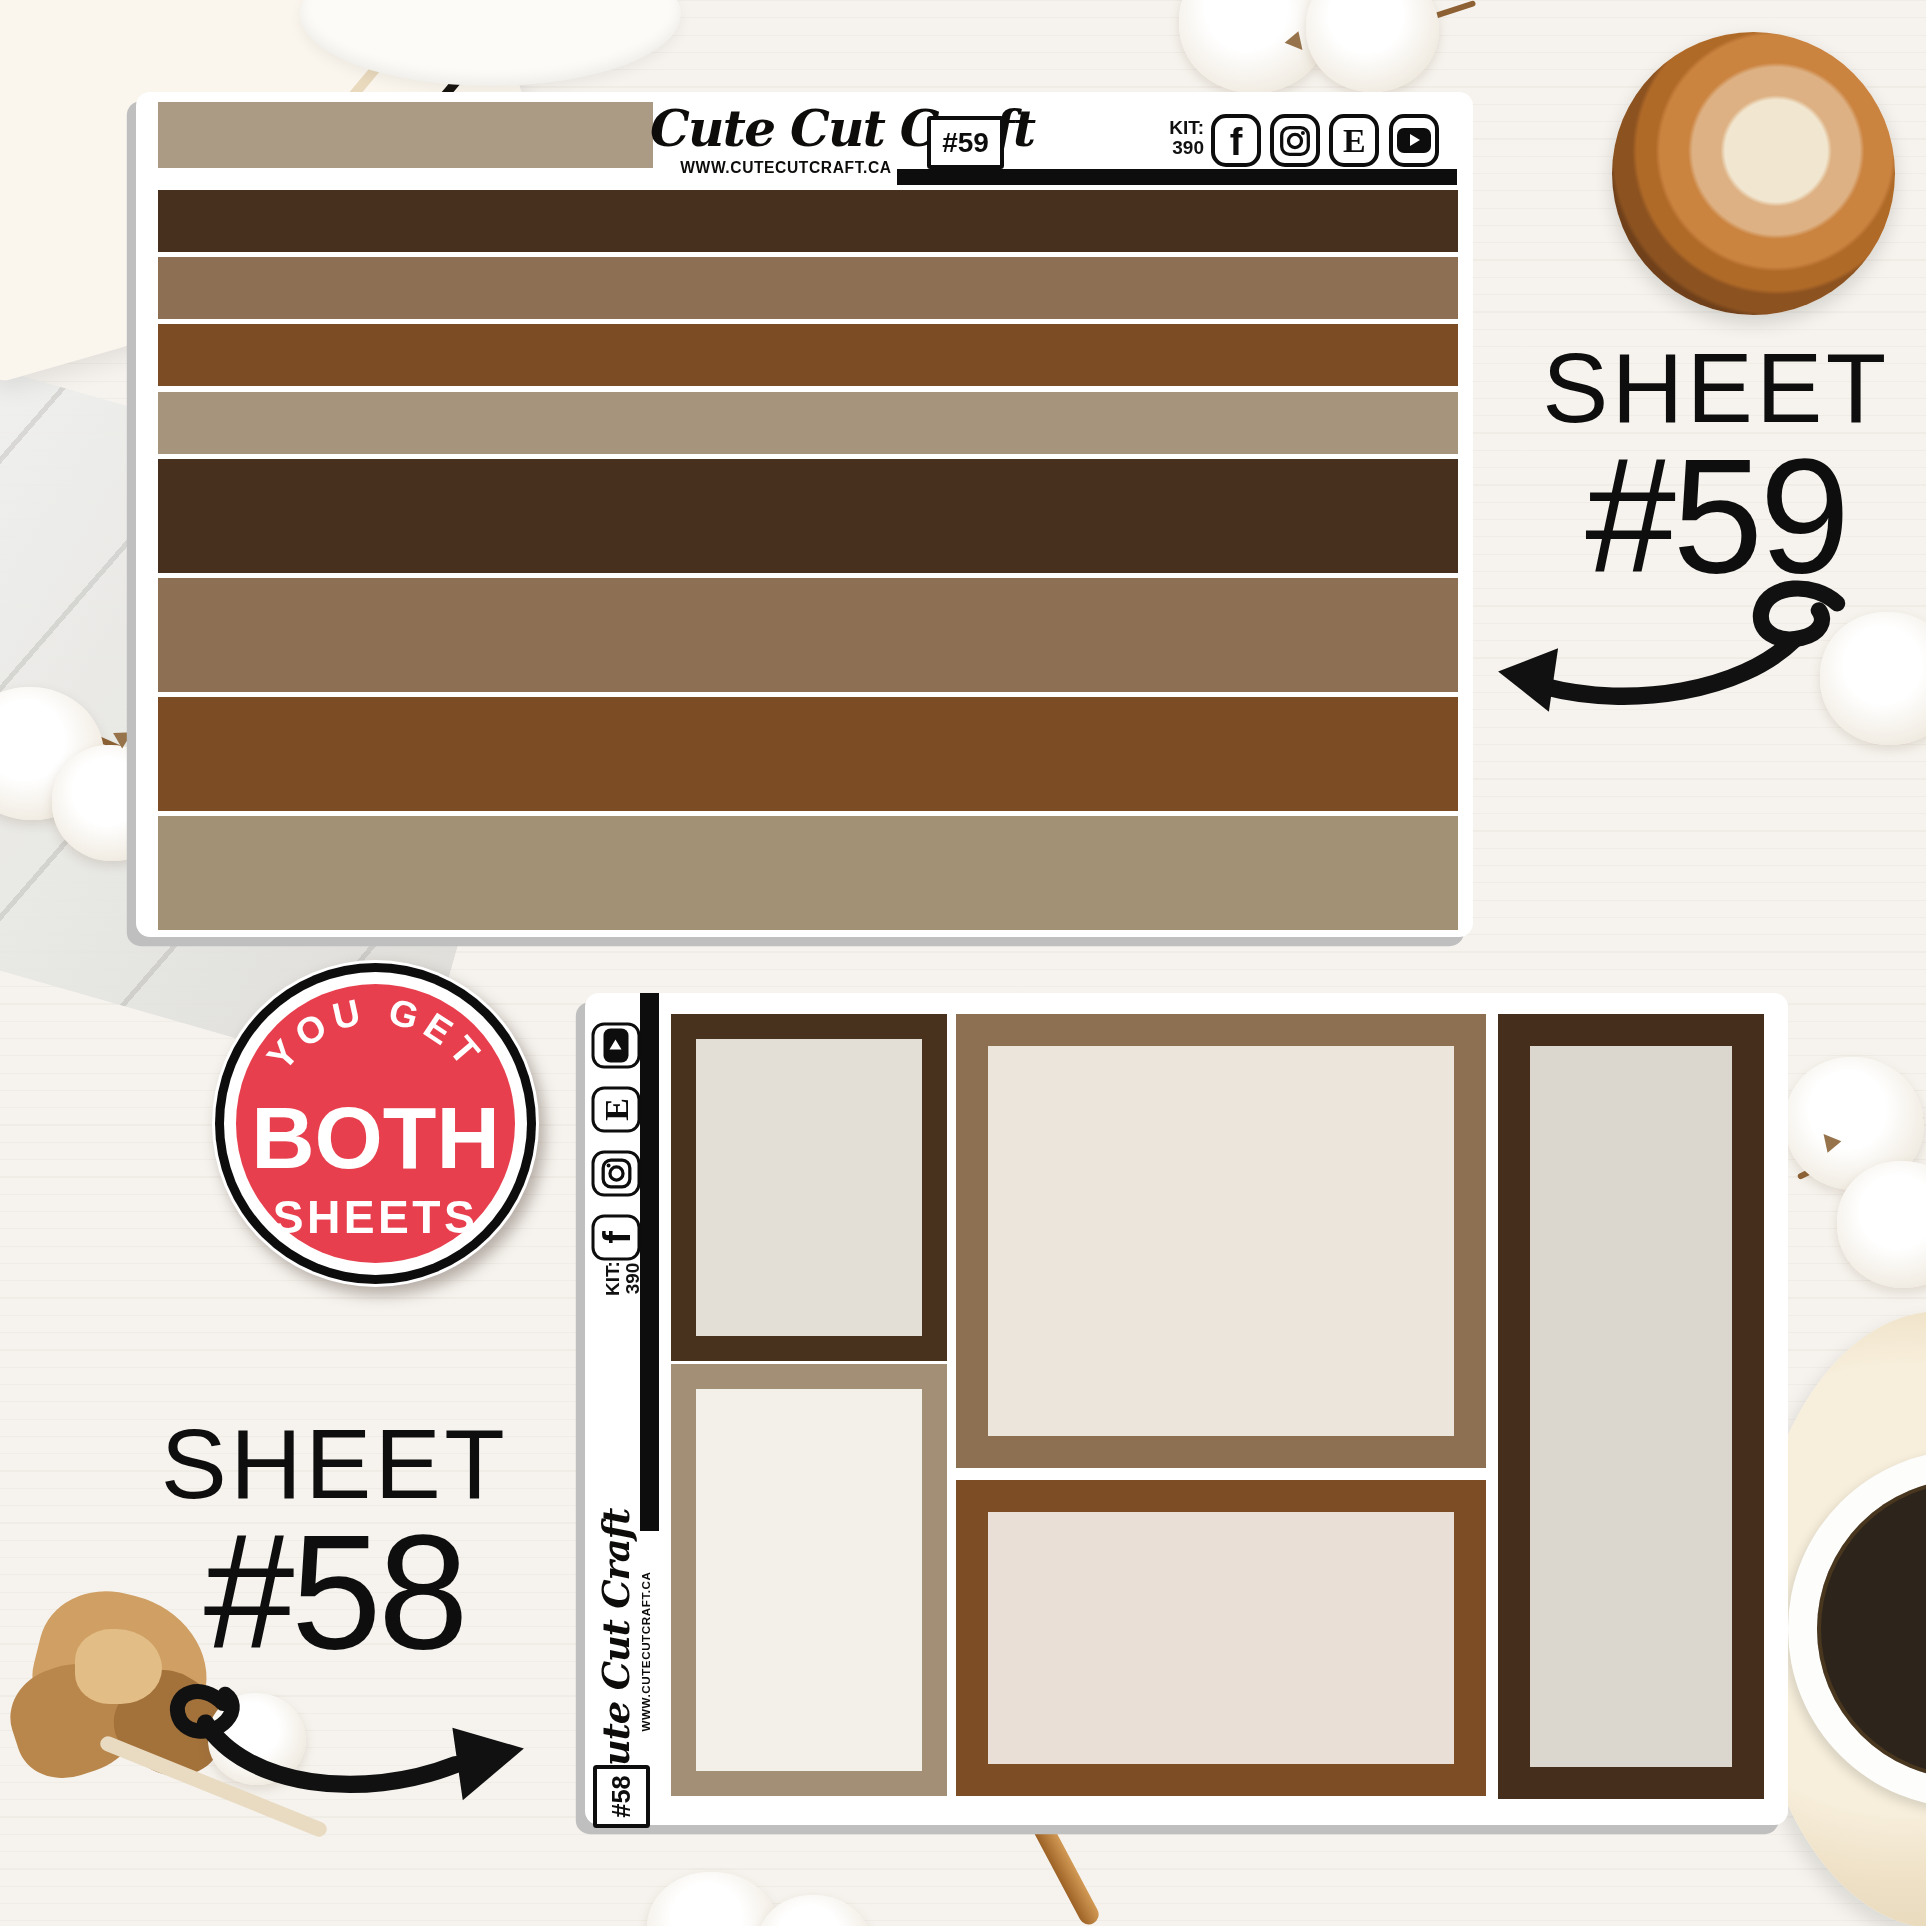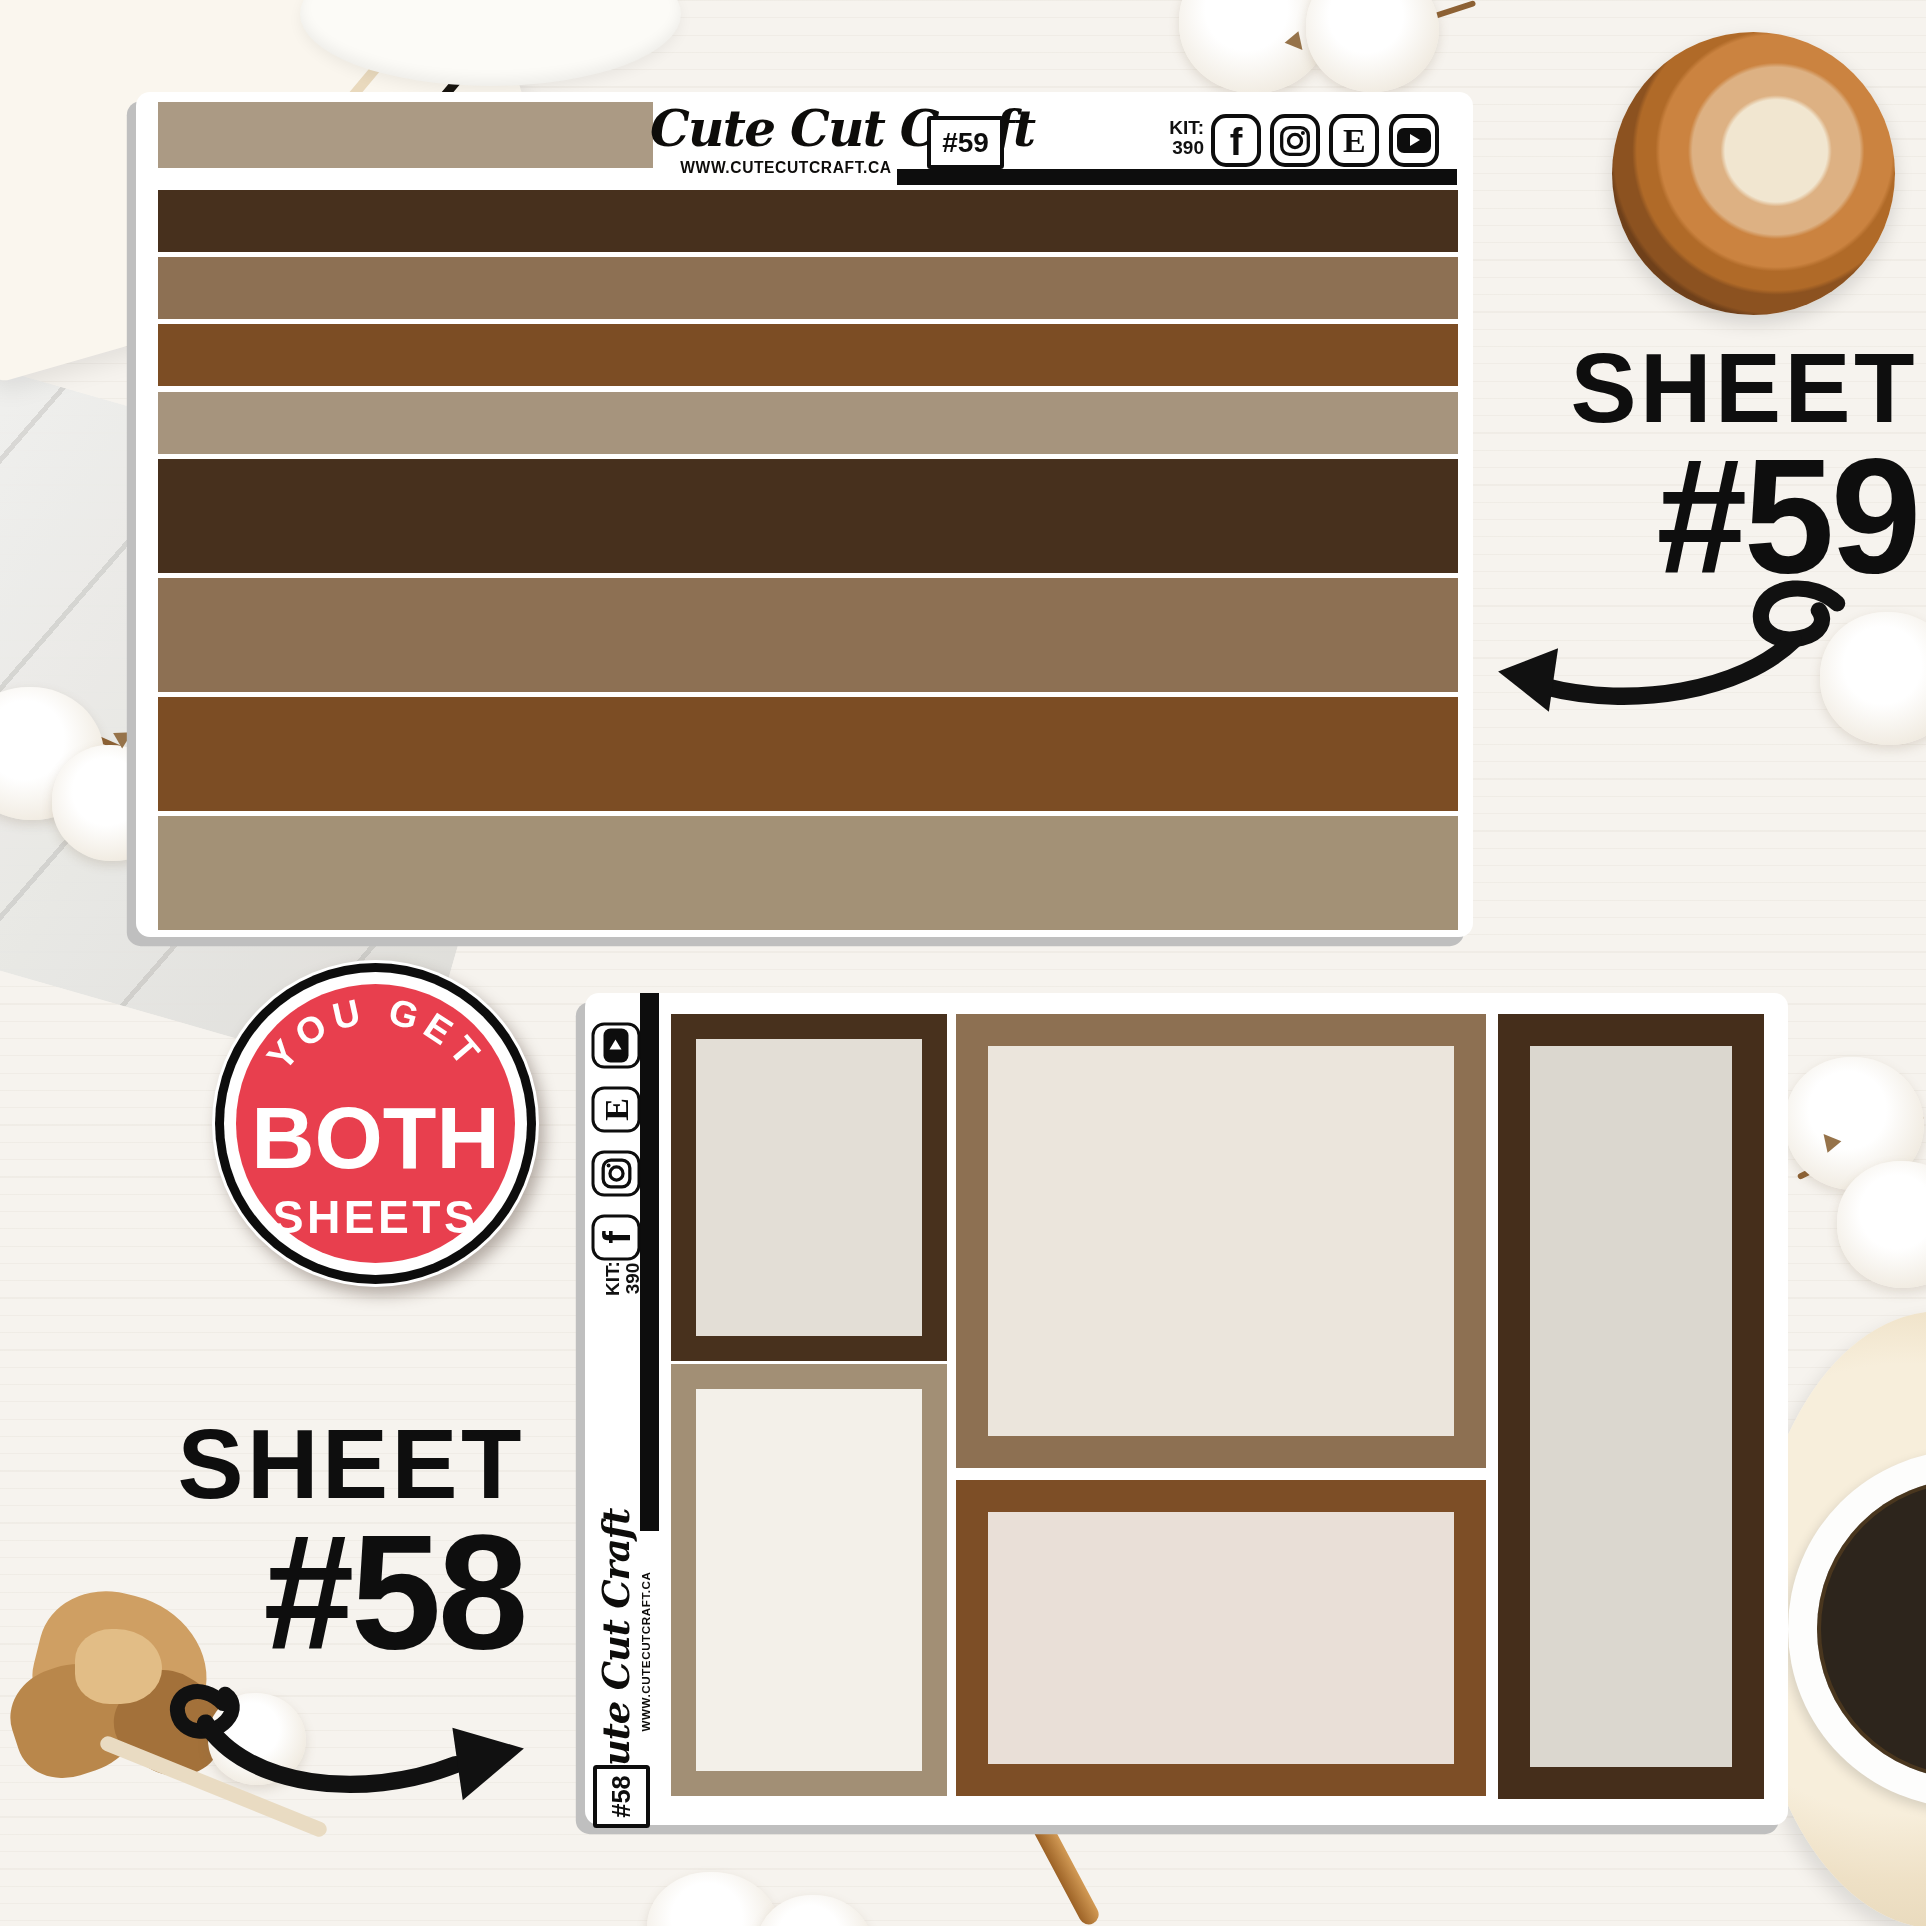"SHEET" .big-label { font-weight: bold -> normal; text-align: right -> center }
